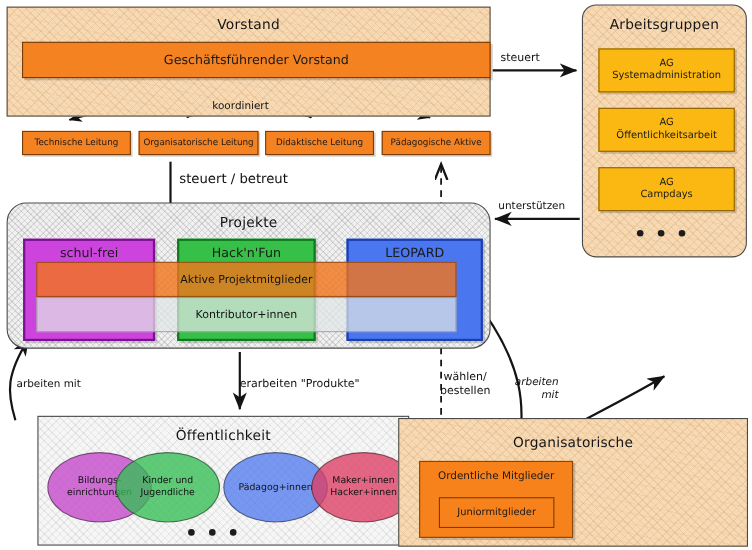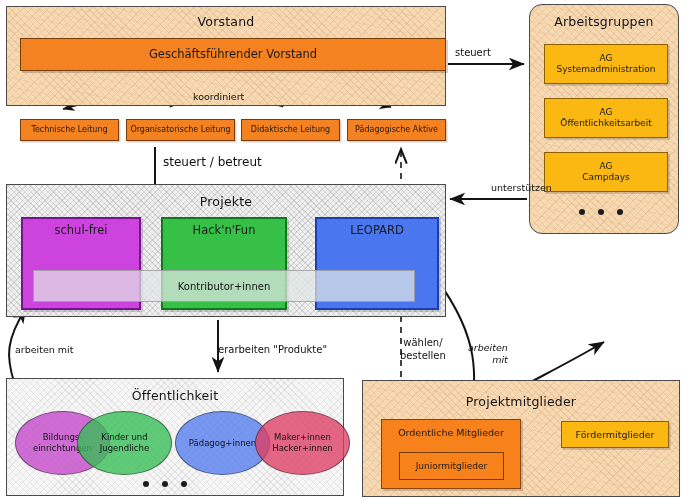"unterstützen" #lbl-unterstuetzen { margin-left: 38px -> none }
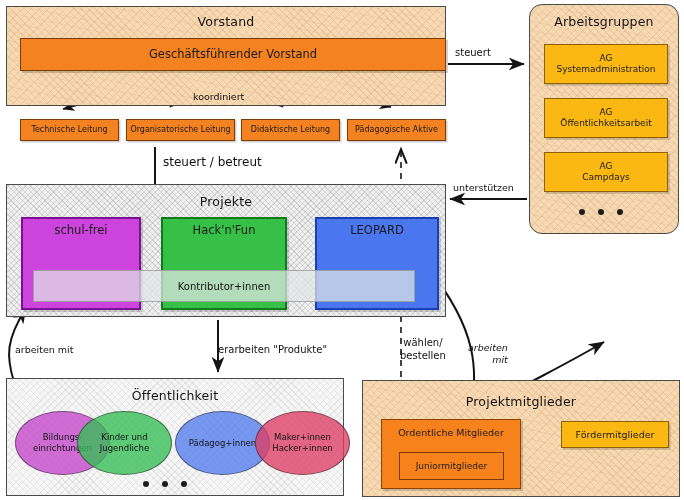"Projekte" #projekte-panel { border-radius: none -> 18px }
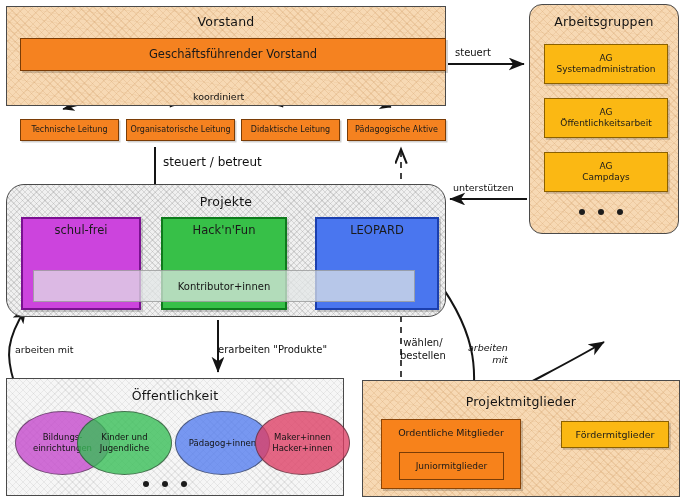"Aktive Projektmitglieder" div.band { html: none -> <div>Aktive Projektmitglieder</div> }
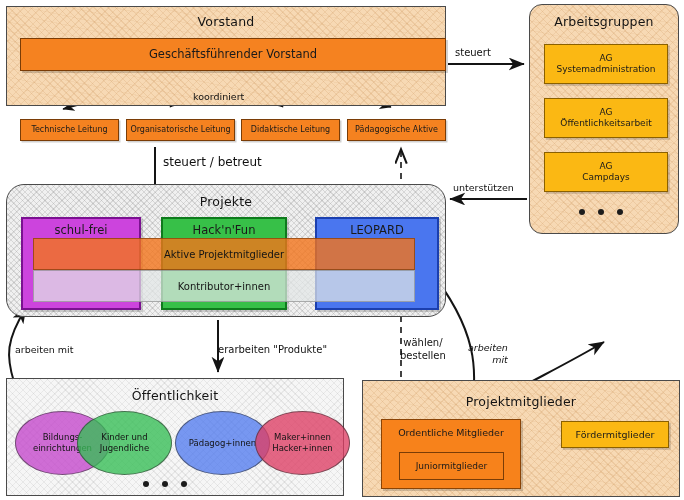"Öffentlichkeit" .tex-lightgray { margin-left: none -> 28px }
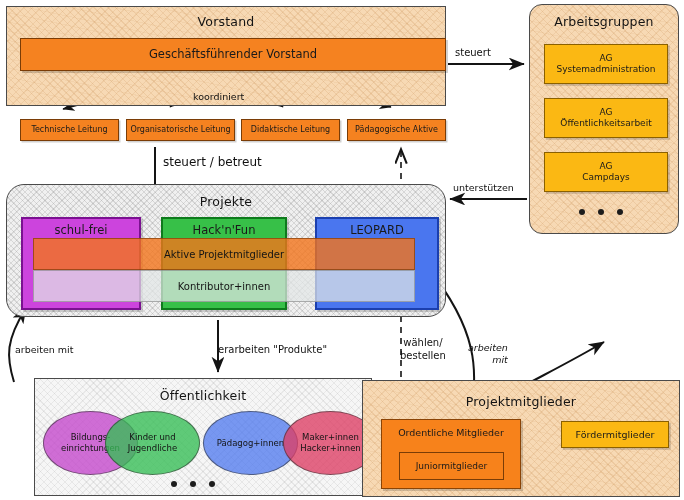"Projektmitglieder" div.panel-title { text: Projektmitglieder -> Organisatorische }
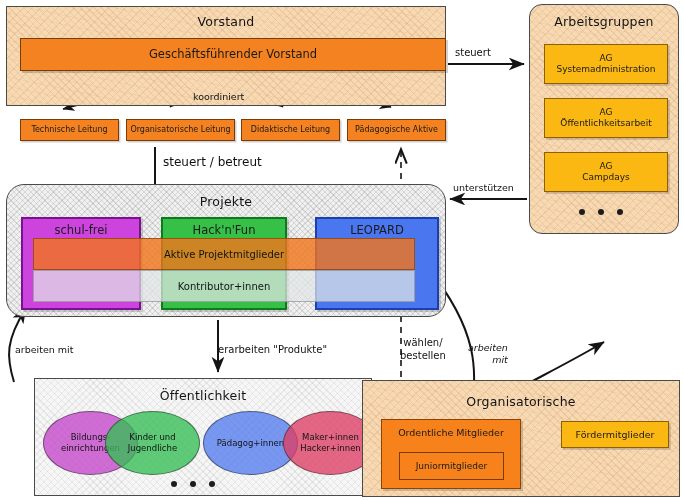"Fördermitglieder" div.box { html: <div>Fördermitglieder</div> -> none }
